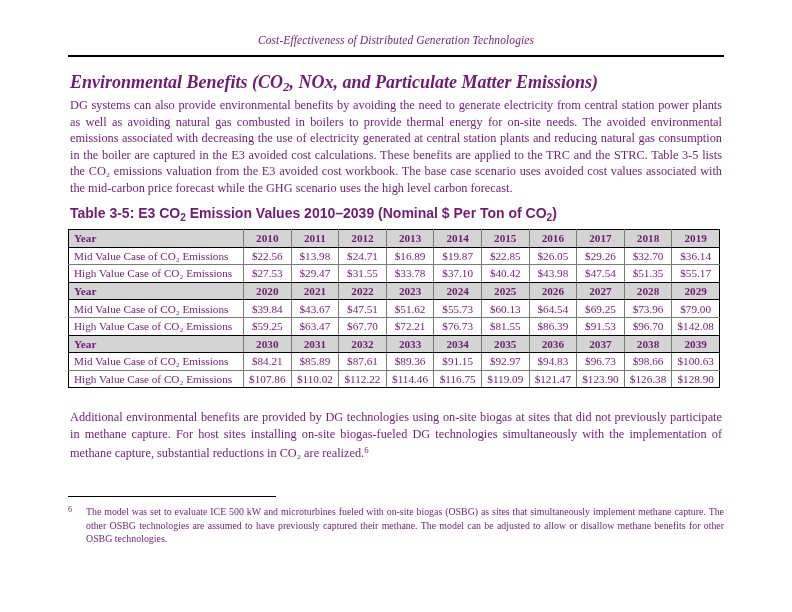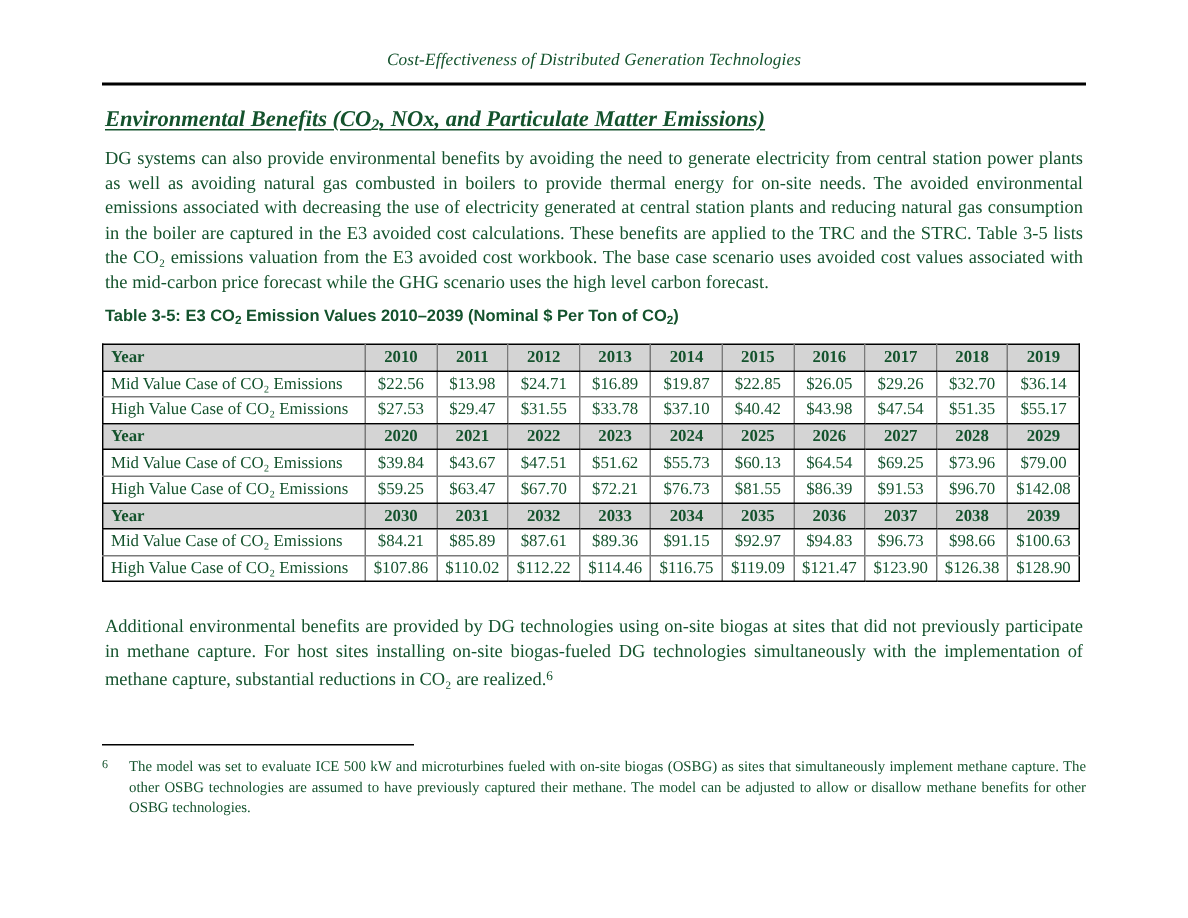"Cost-Effectiveness of Distributed" .page { color: #14532d -> #701a75 }
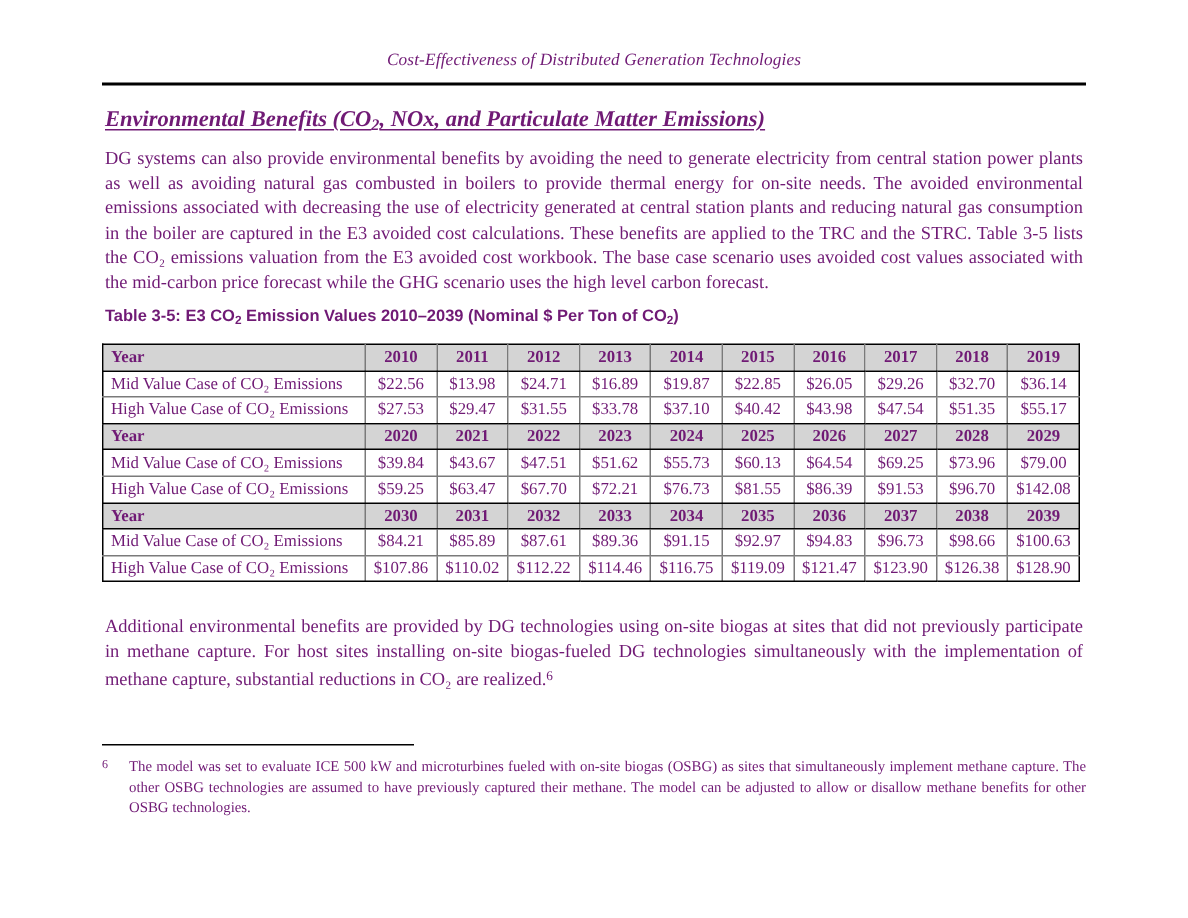"Environmental Benefits (CO2, NOx, and" .section-heading { font-size: 15px -> 18px; text-decoration: underline -> none }
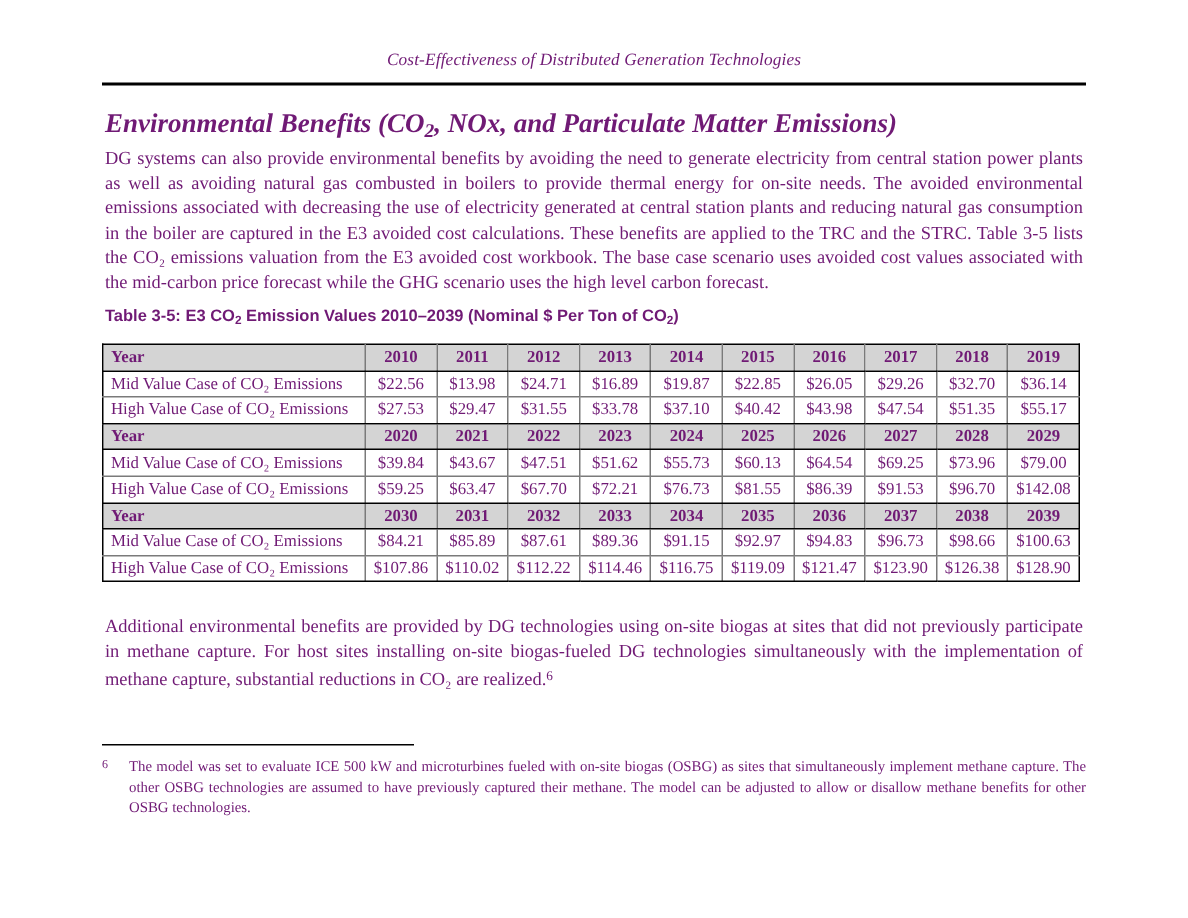"Table 3-5: E3 CO2 Emission" .table-caption { font-size: 11px -> 14px }
